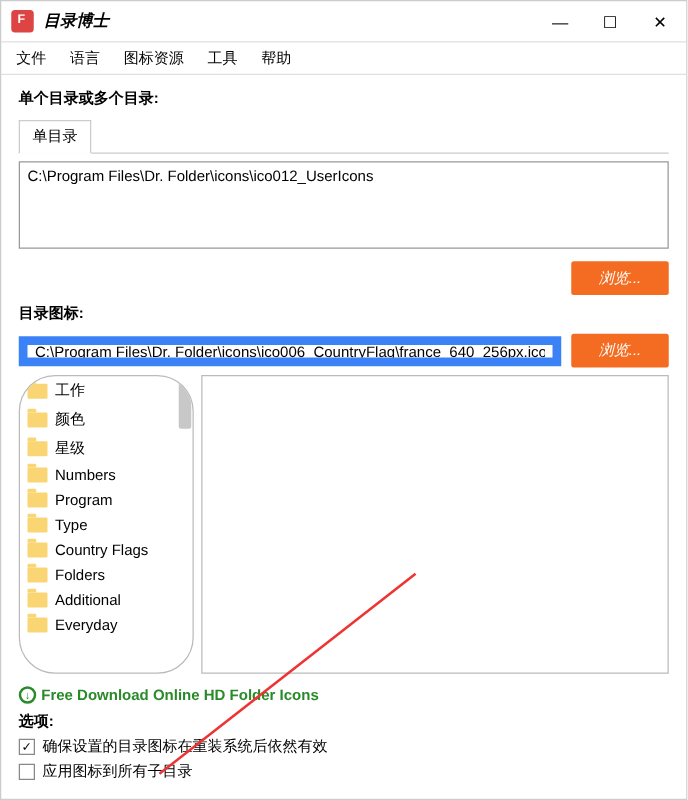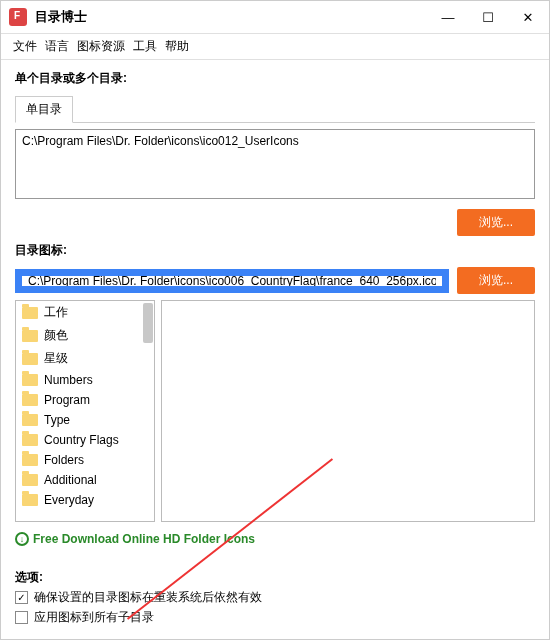"目录博士" .title { font-style: none -> italic }
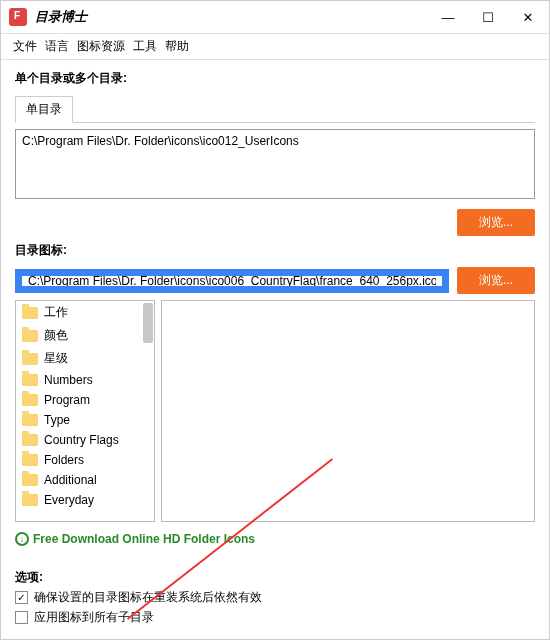"文件" .menubar { gap: 8px -> 19px }
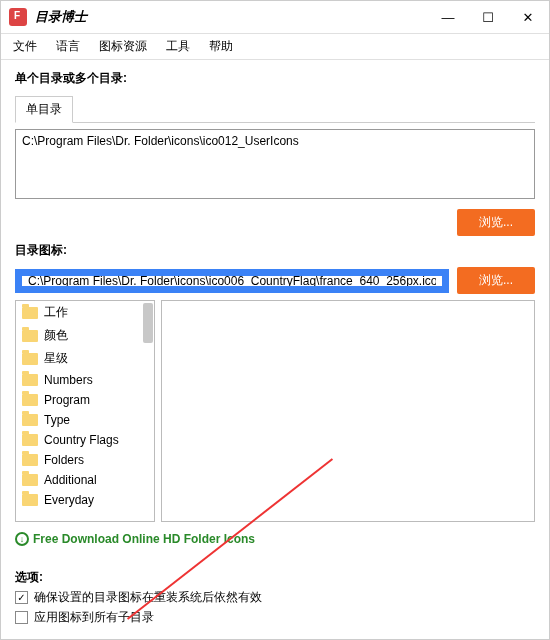"浏览..." .btn-orange { font-style: none -> italic }
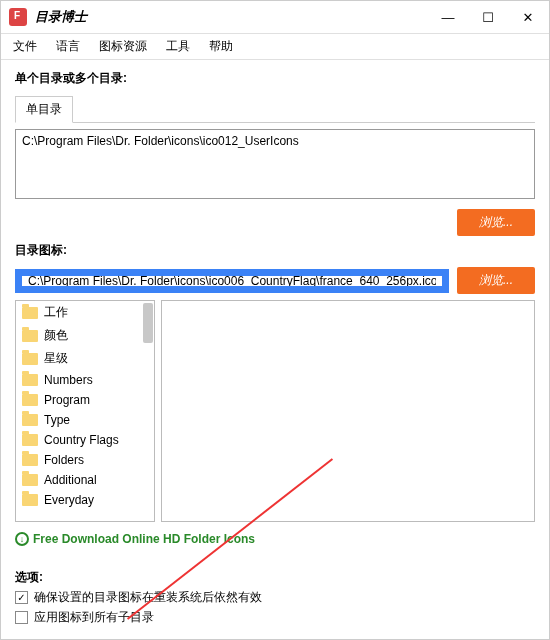"工作" .listbox { border-radius: none -> 29px }
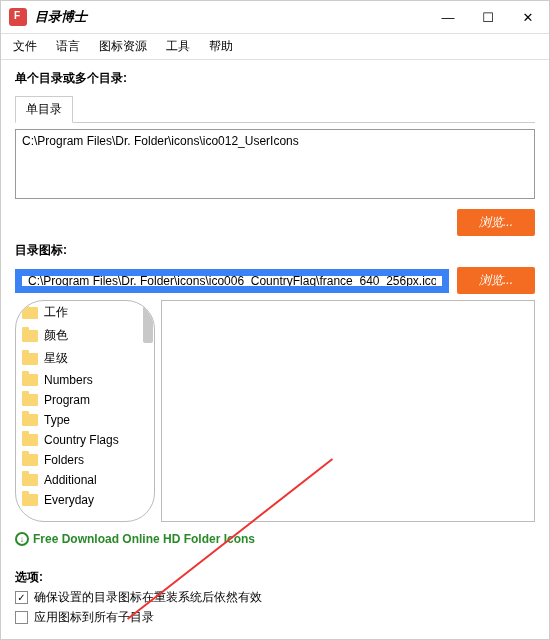"选项:" .options { margin-top: 17px -> 0 }
